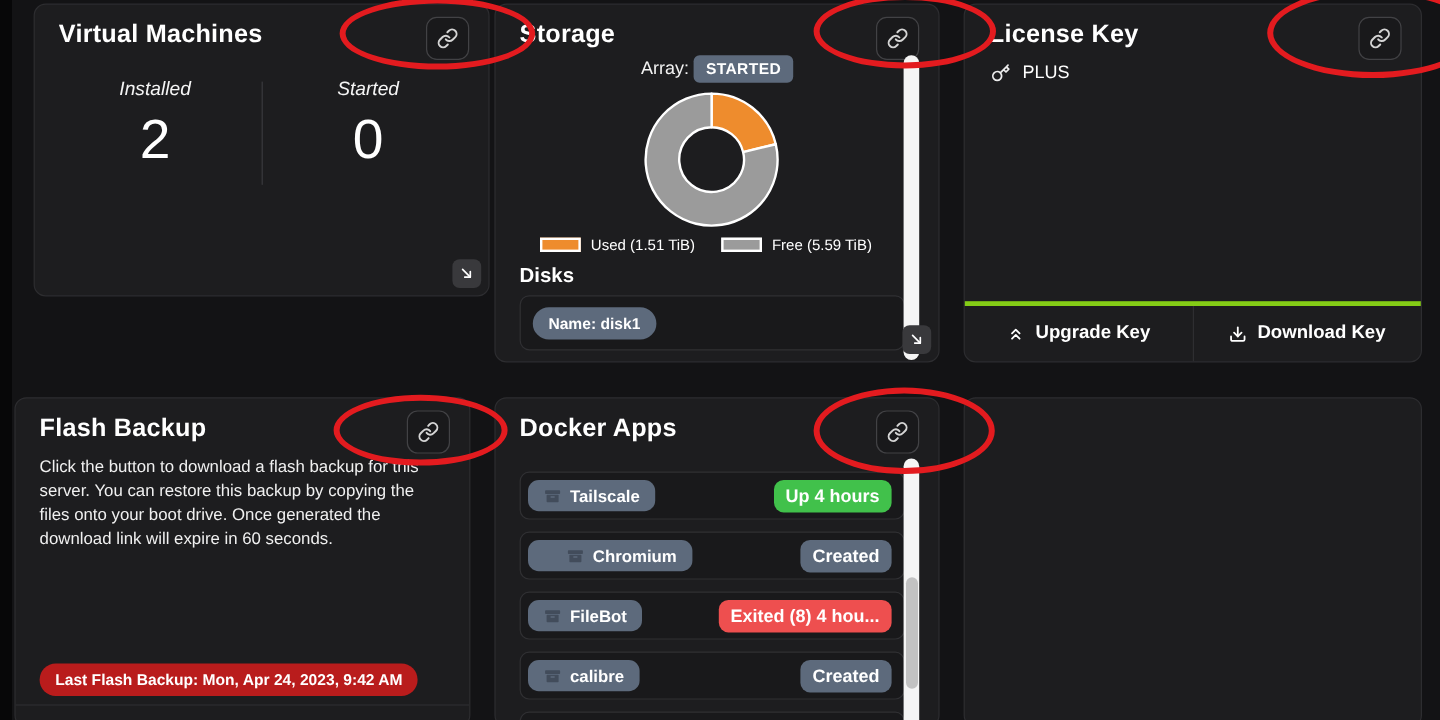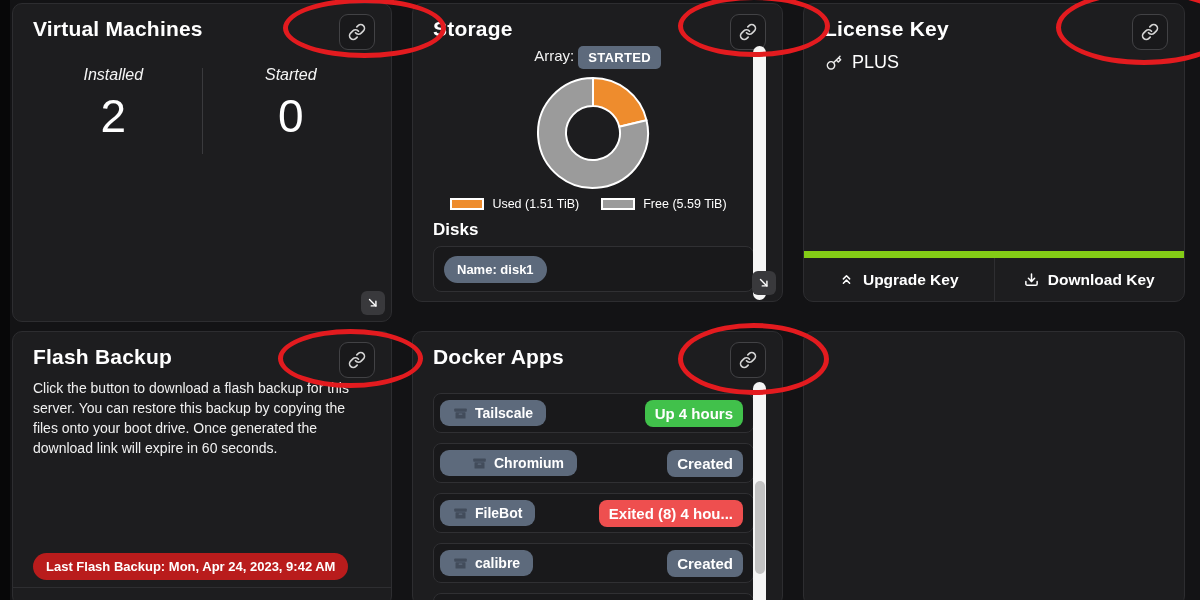"Virtual Machines" #vm-card { height: 319px -> 244px; left: 12px -> 28px }
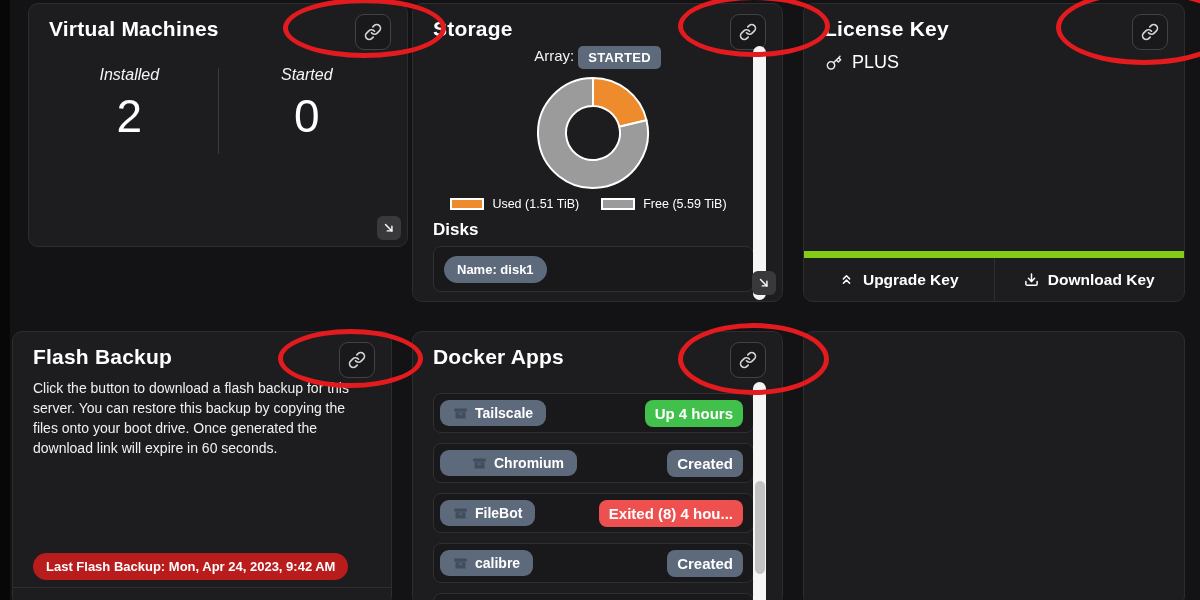"PLUS" .key-row { font-size: 18px -> 15px }
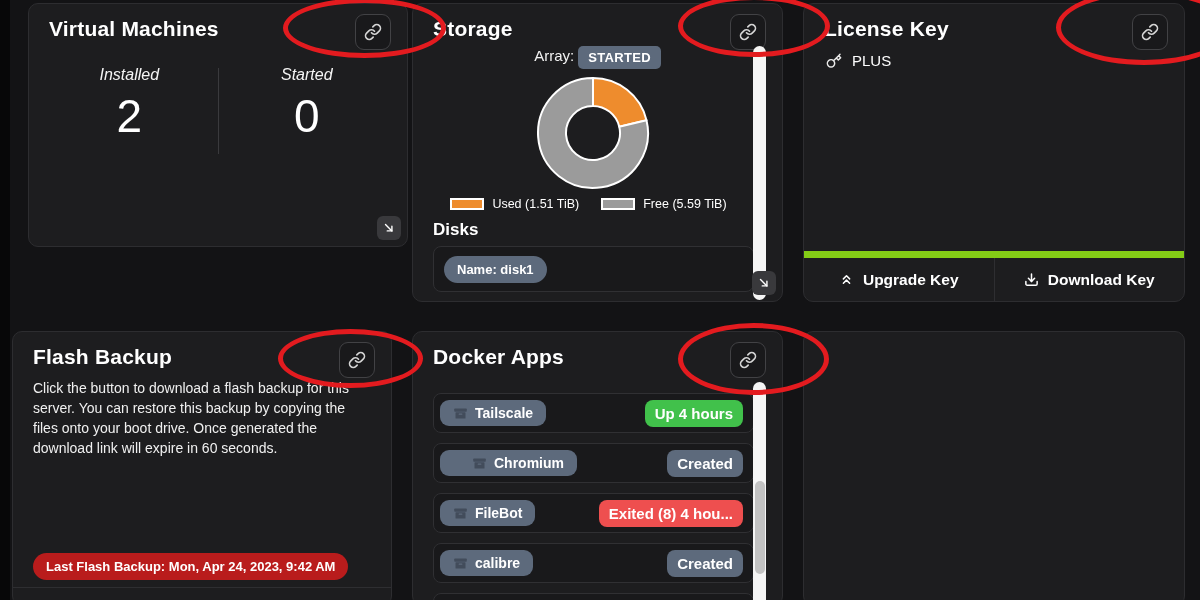"Upgrade Key" .card-footer { border-top: 7px solid #84cc16 -> 4px solid #84cc16 }
